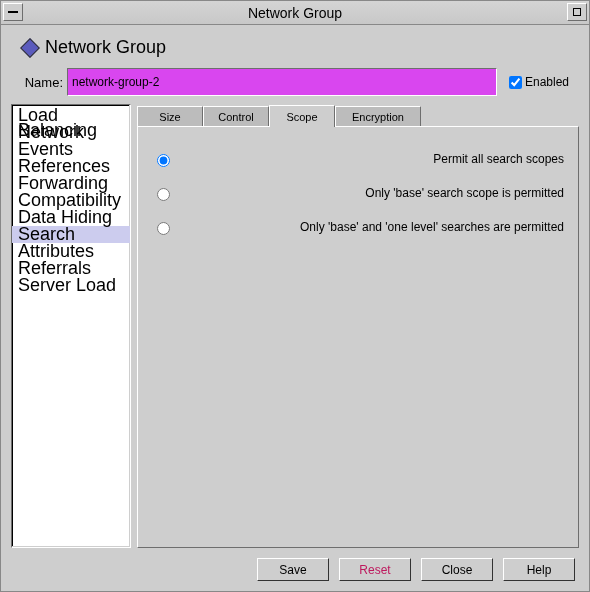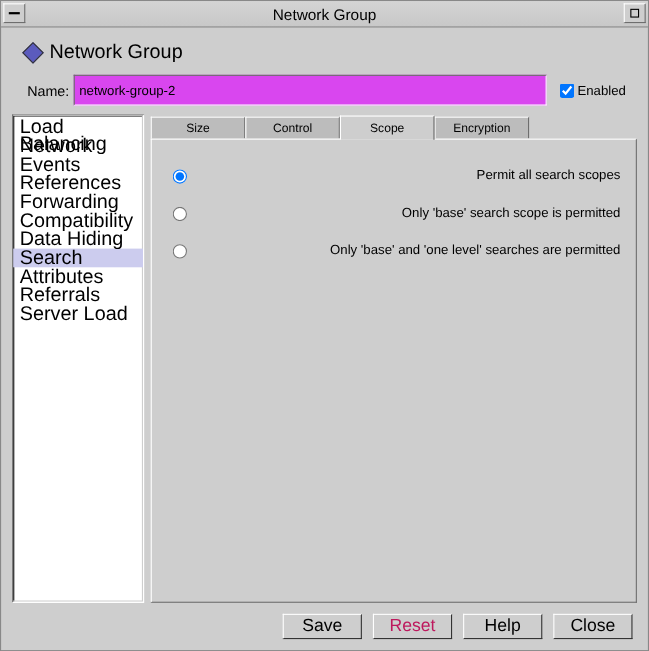"Size" .tab { width: 86px -> 66px }
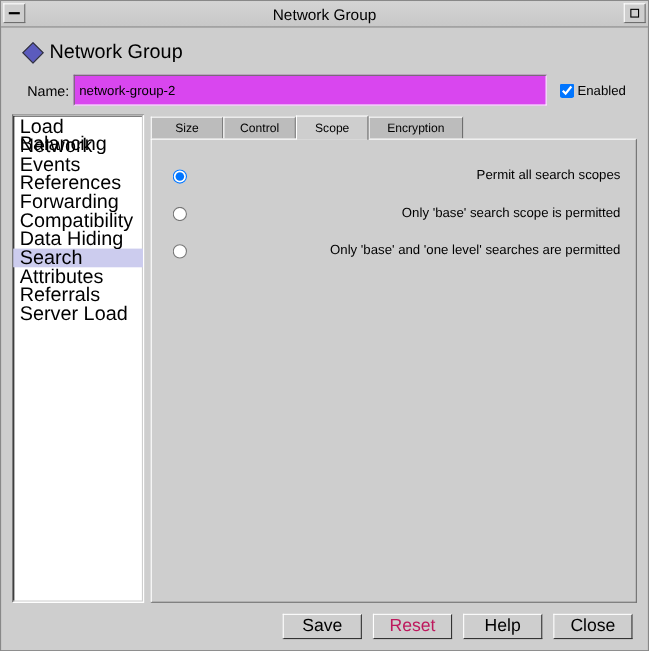"Save" .btn { font-size: 16px -> 12px }
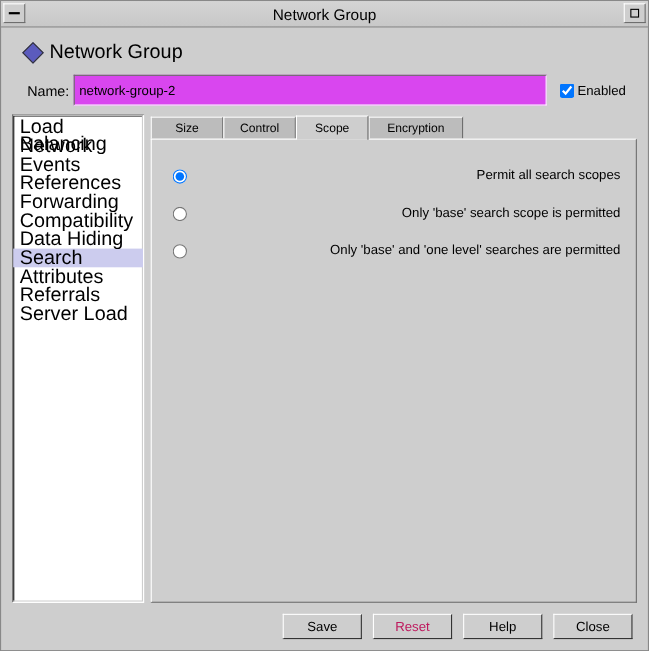"Help" button.btn { order: before "Close" -> after "Close" }
